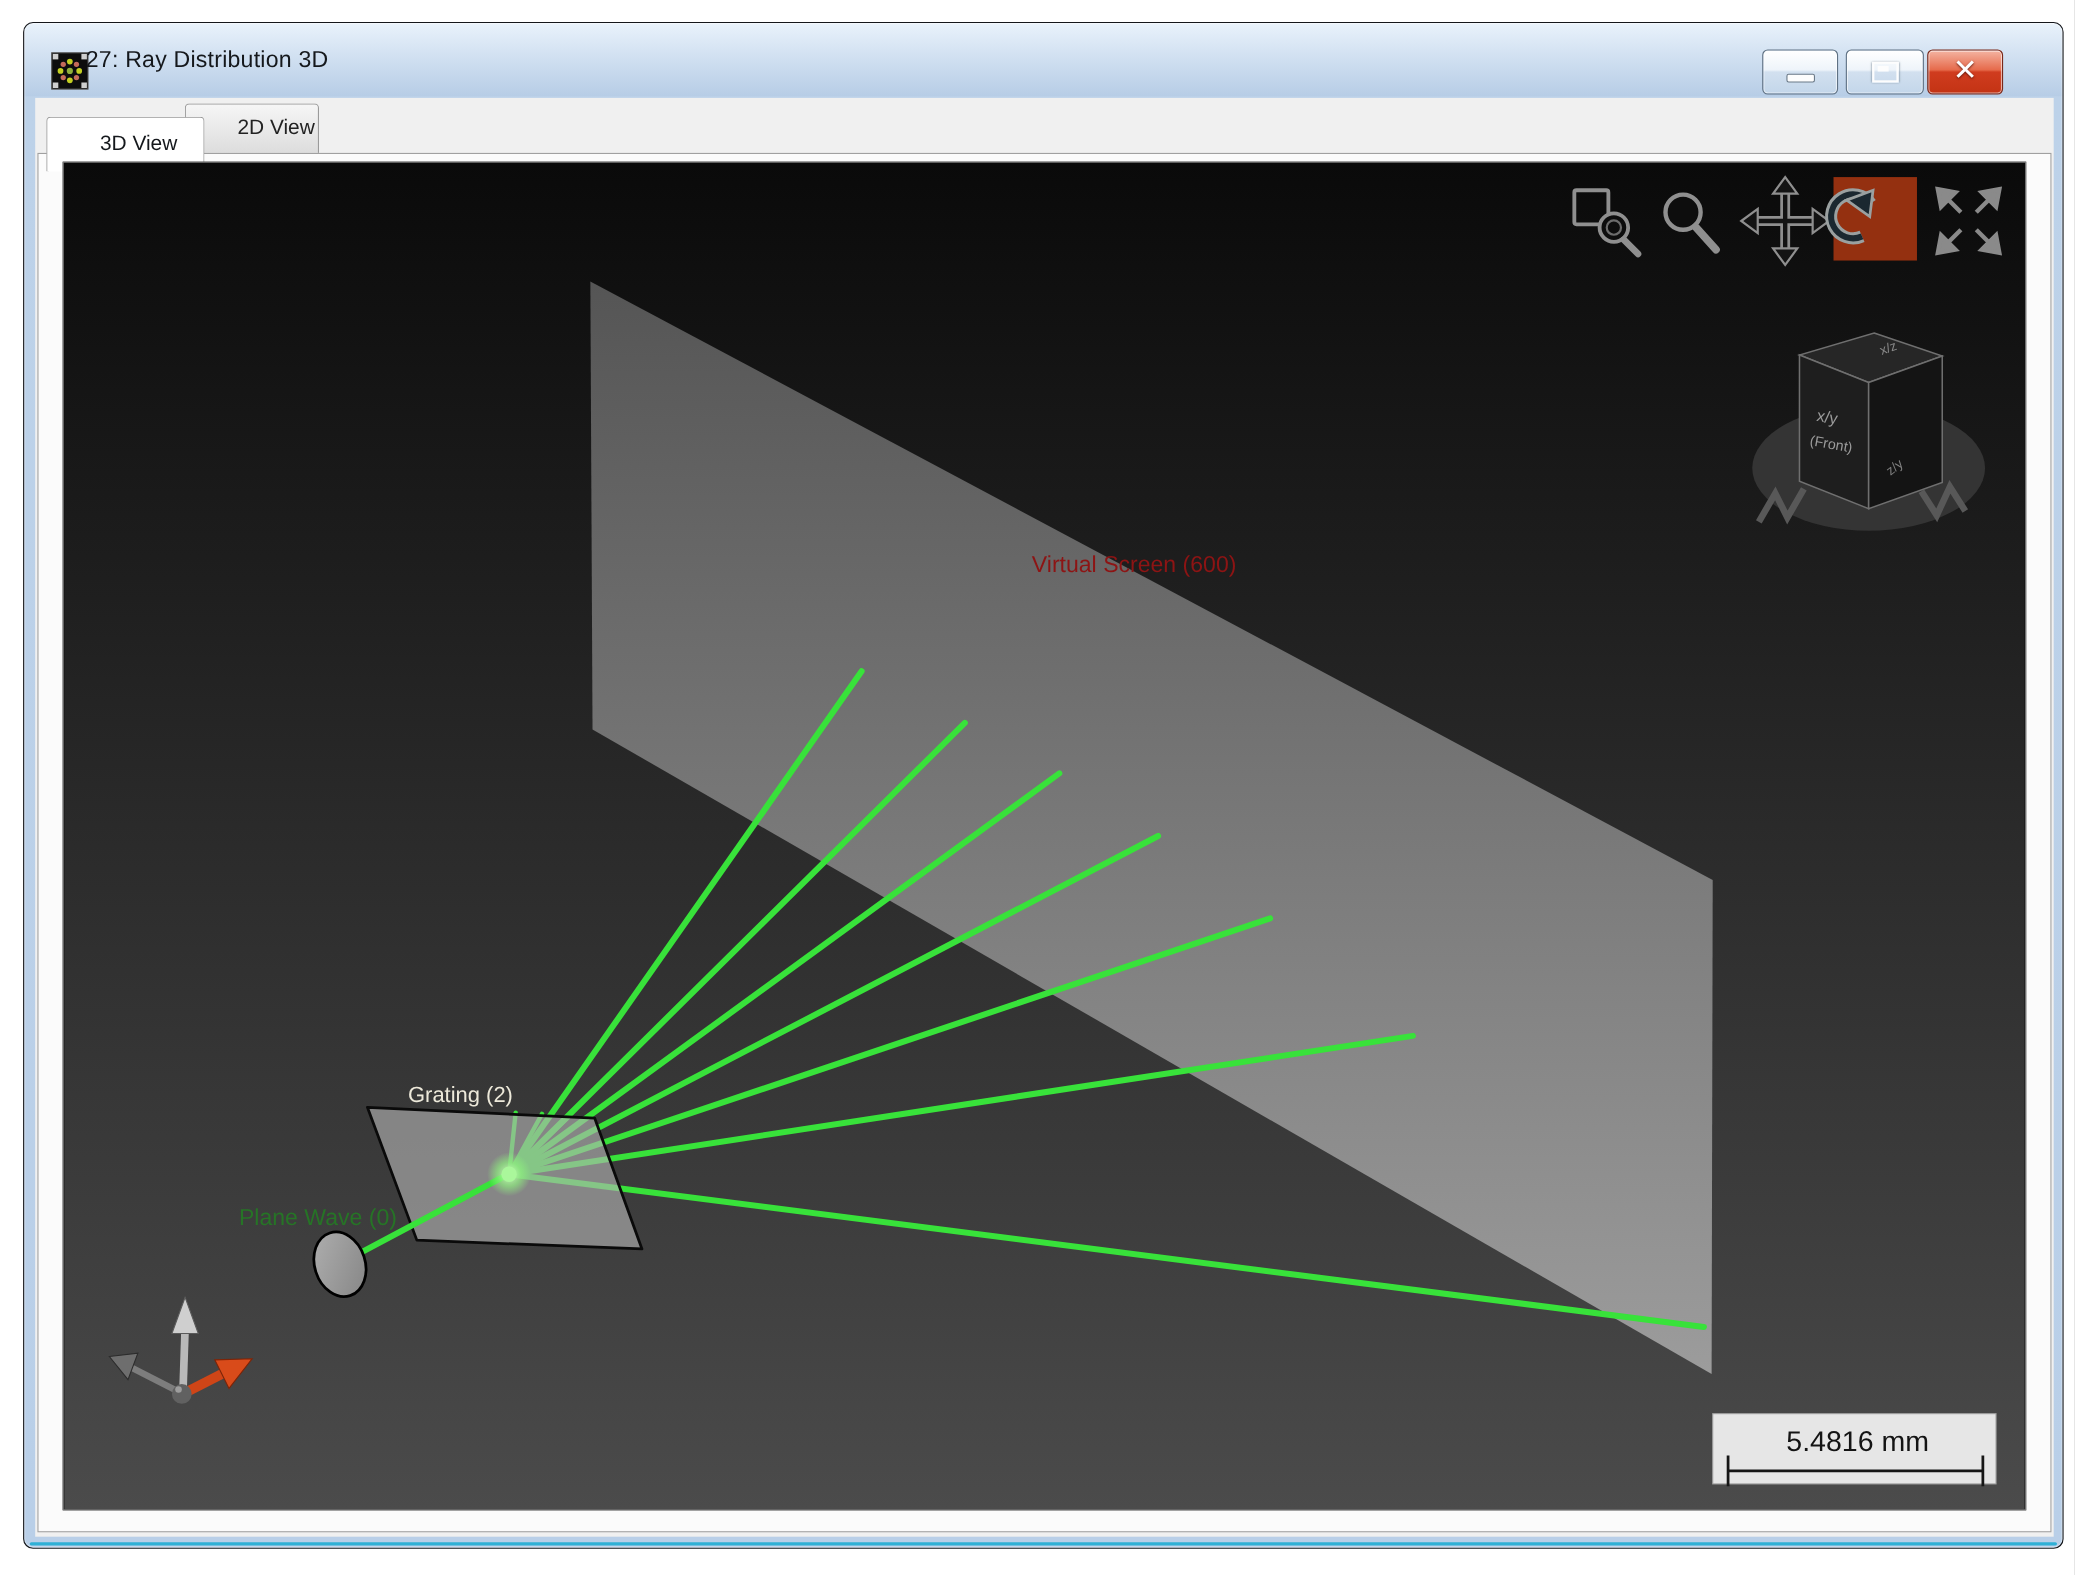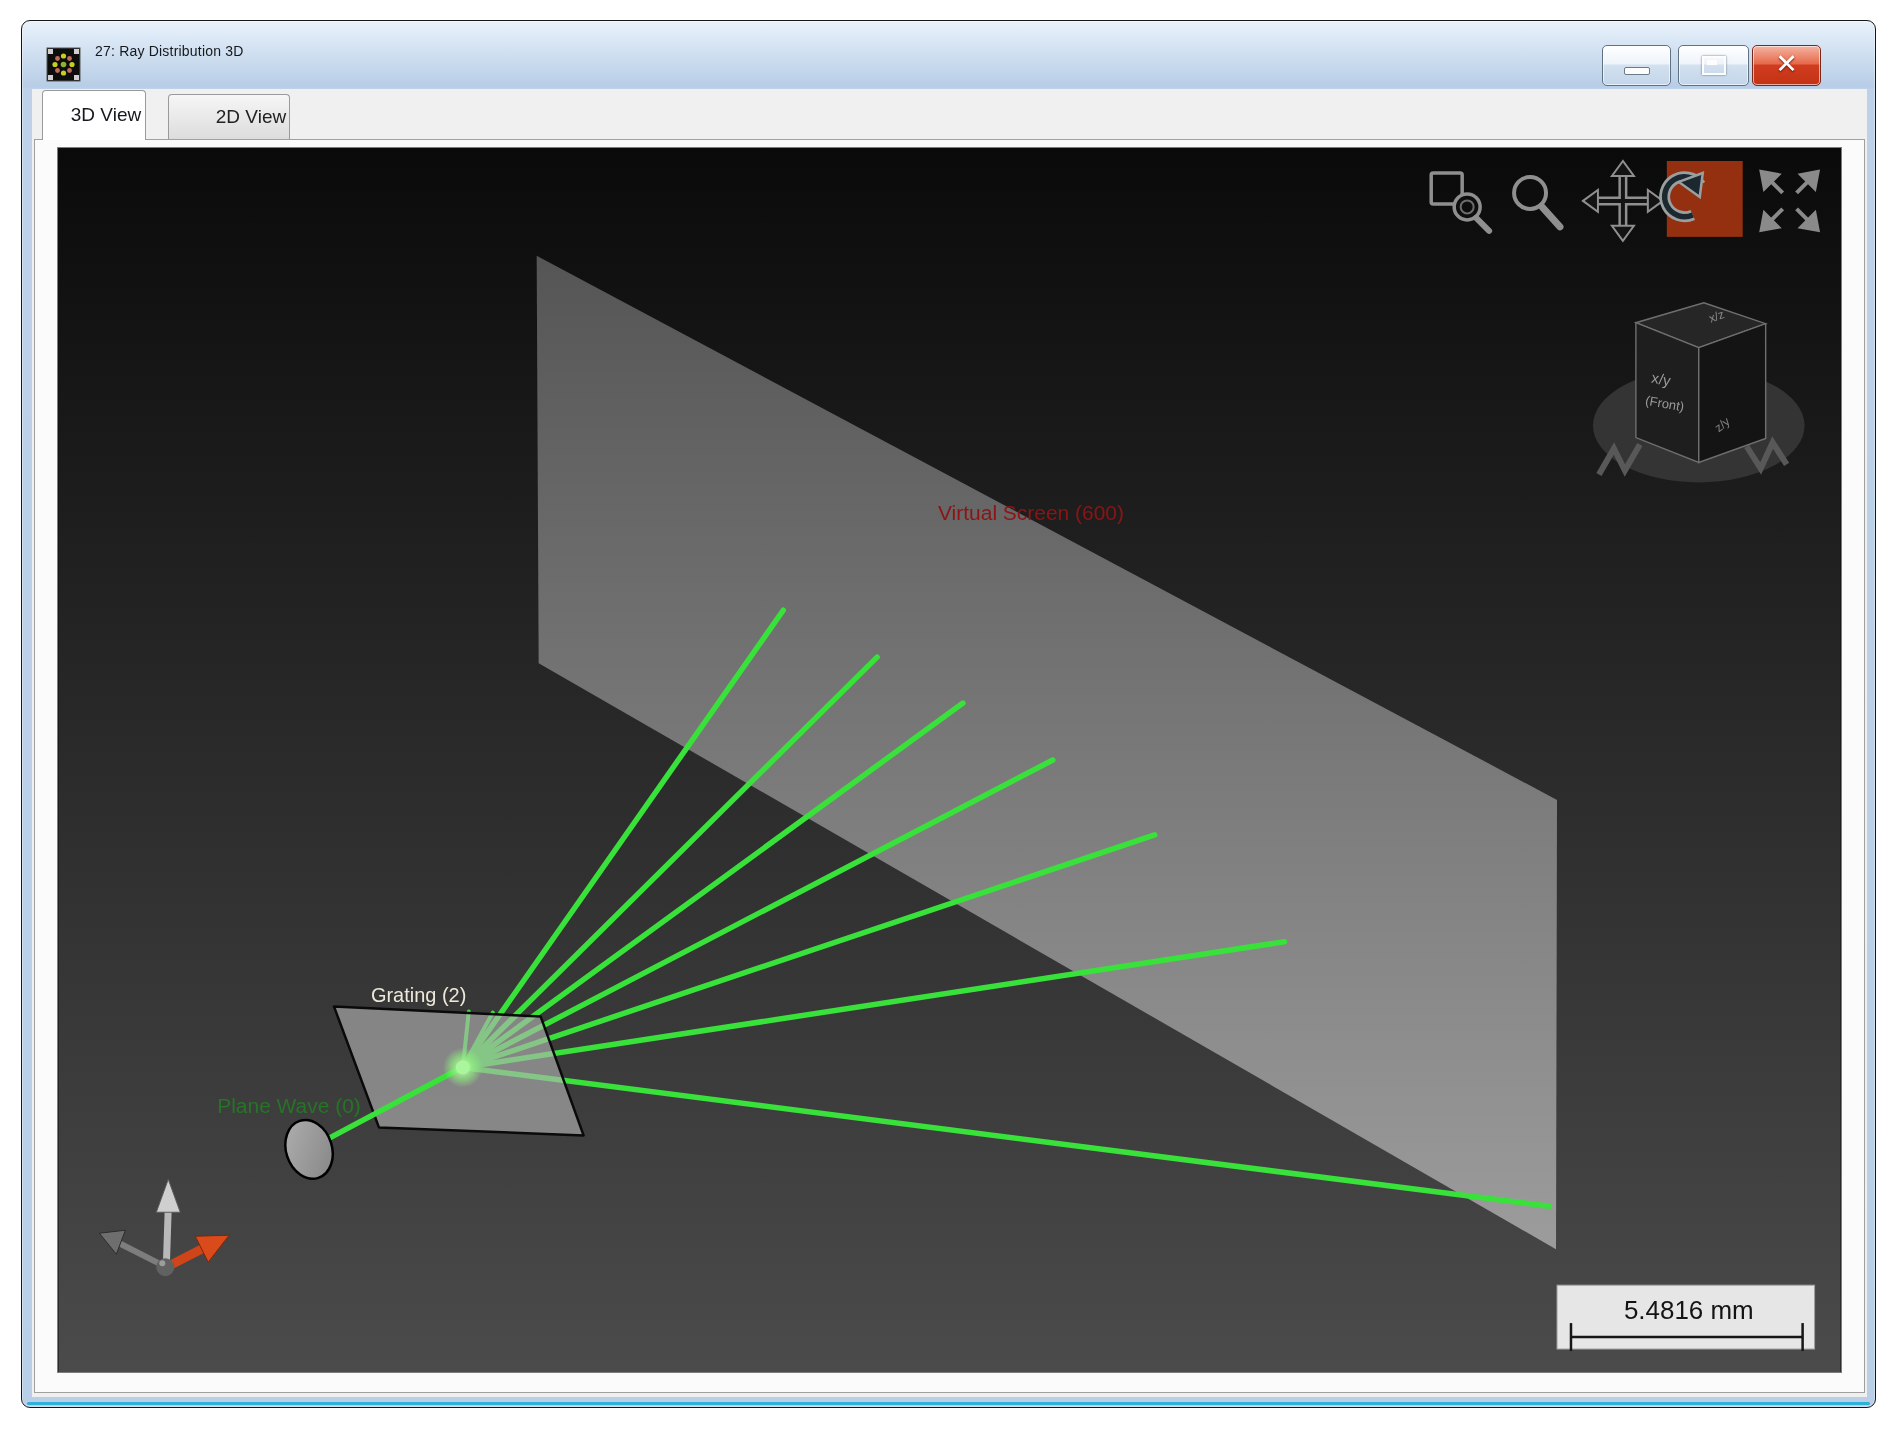"27: Ray Distribution 3D" .title-text { font-size: 14px -> 21px; left: 73px -> 56px }
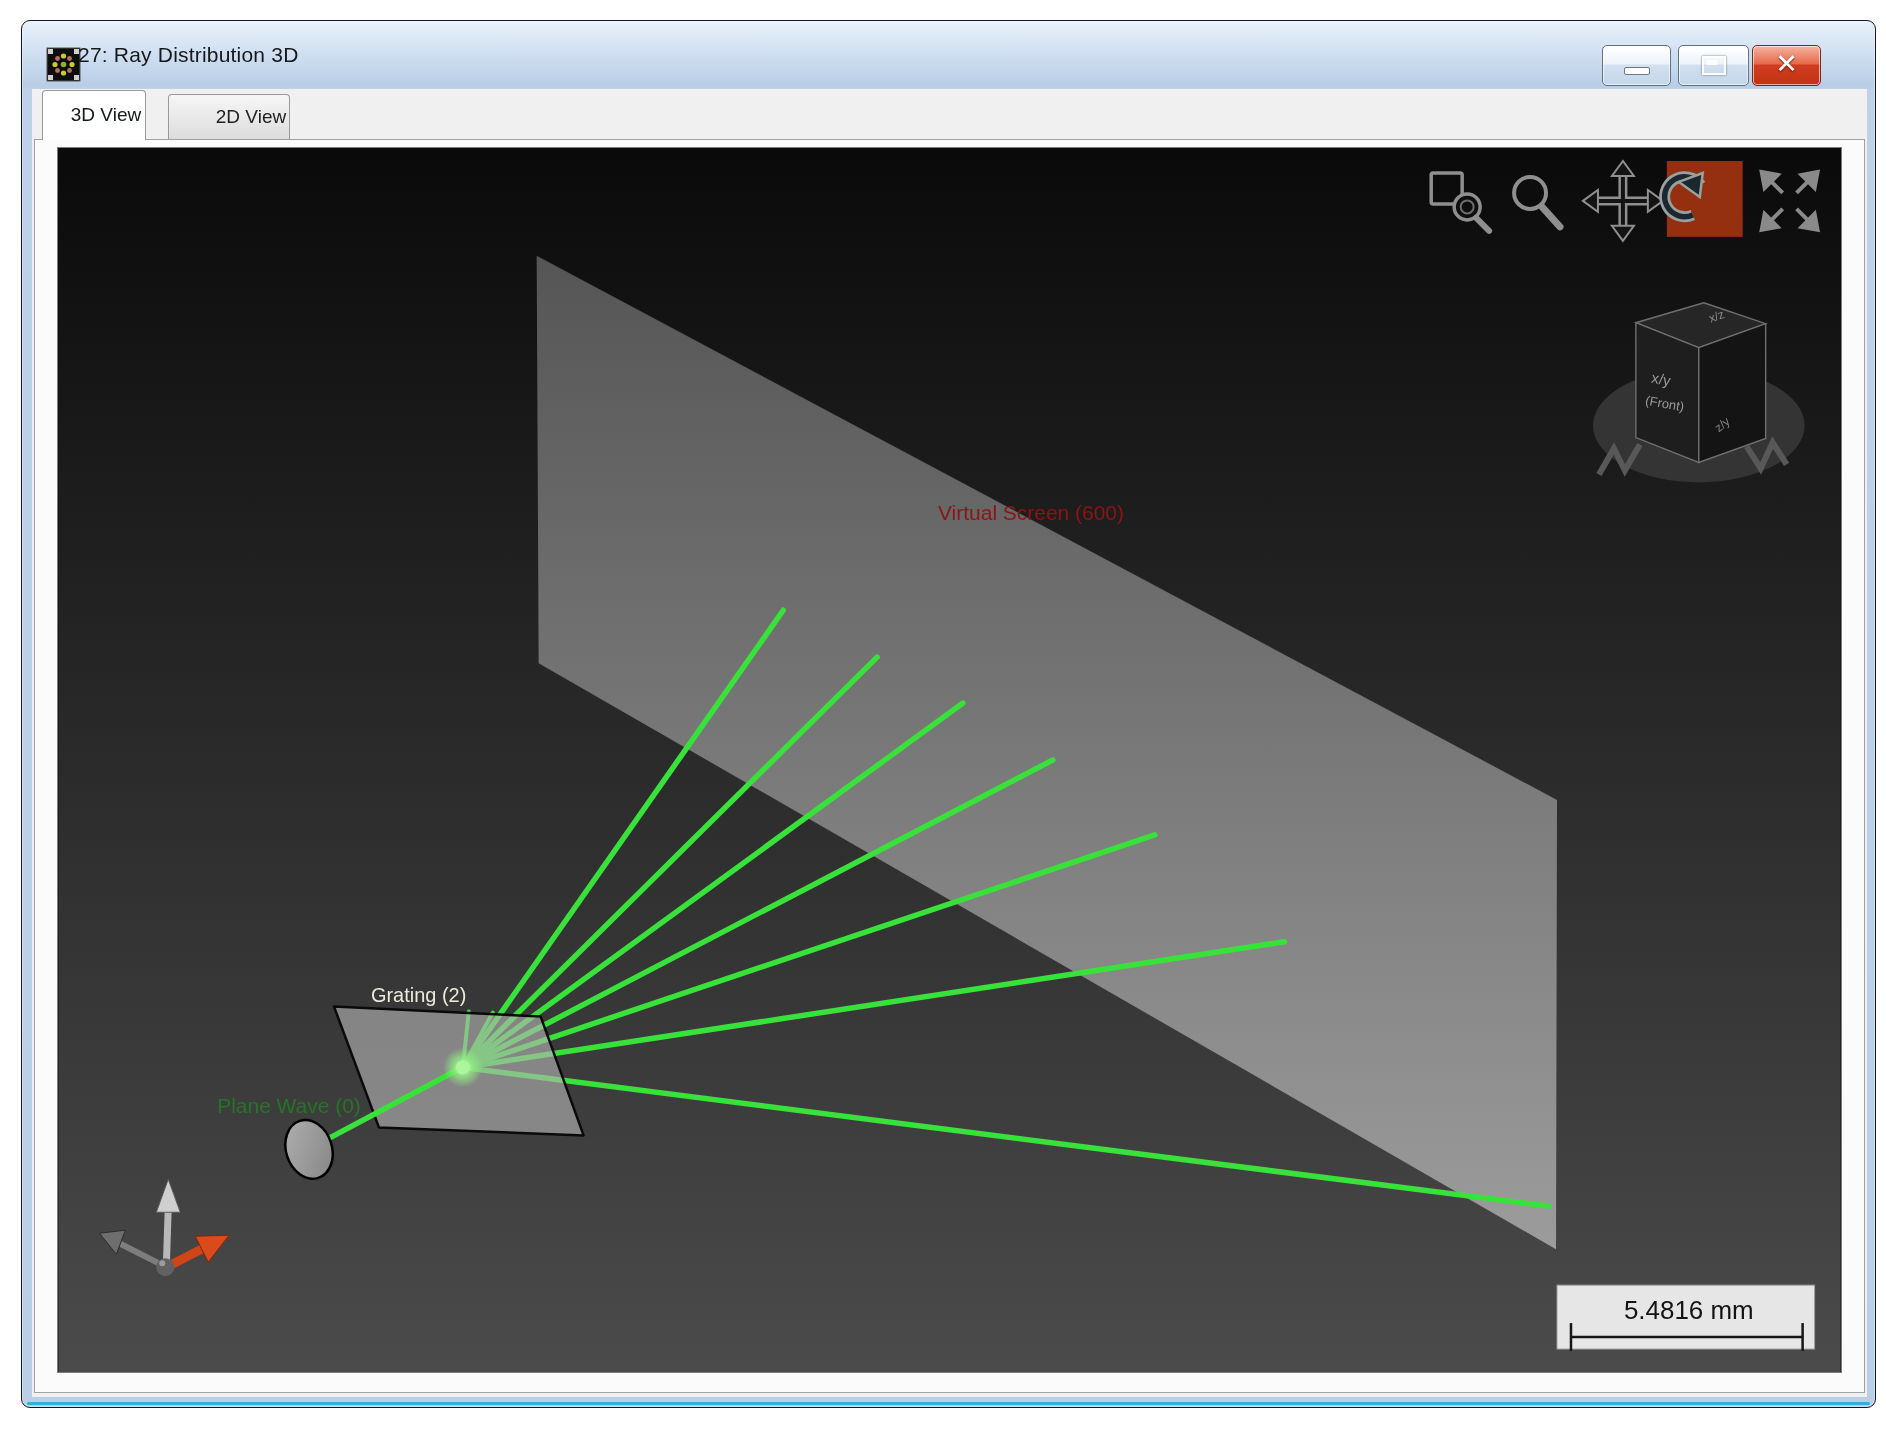"3D View" .tab-active { top: 1px -> 17px; width: 104px -> 144px }
